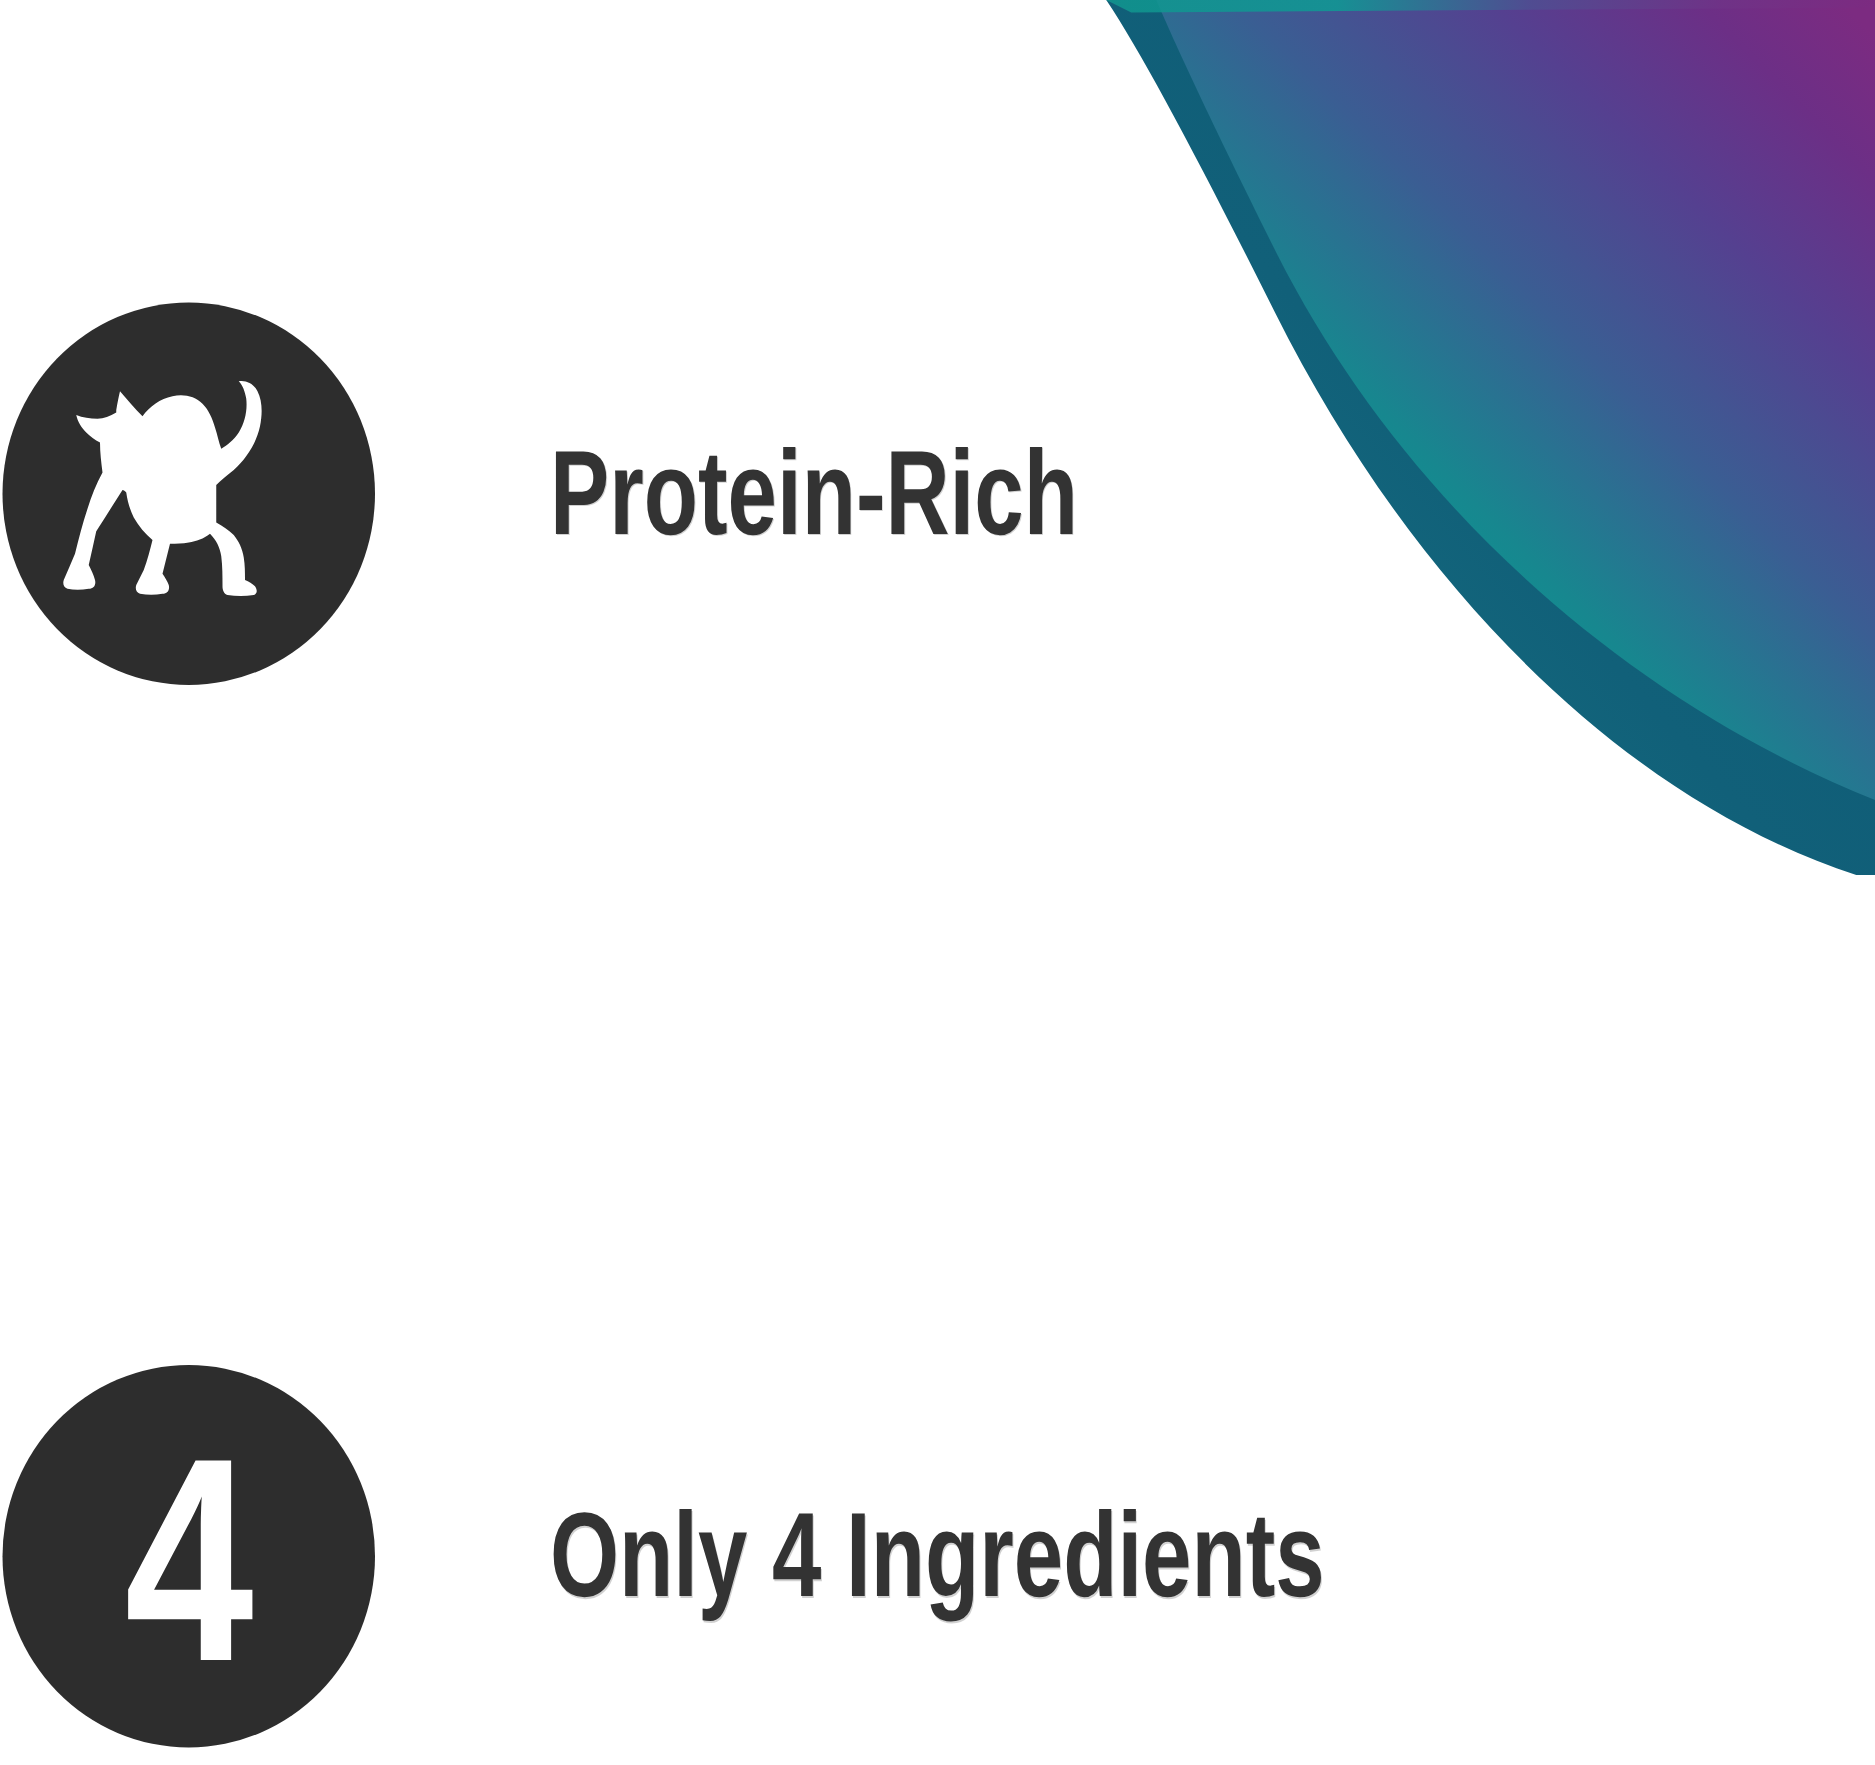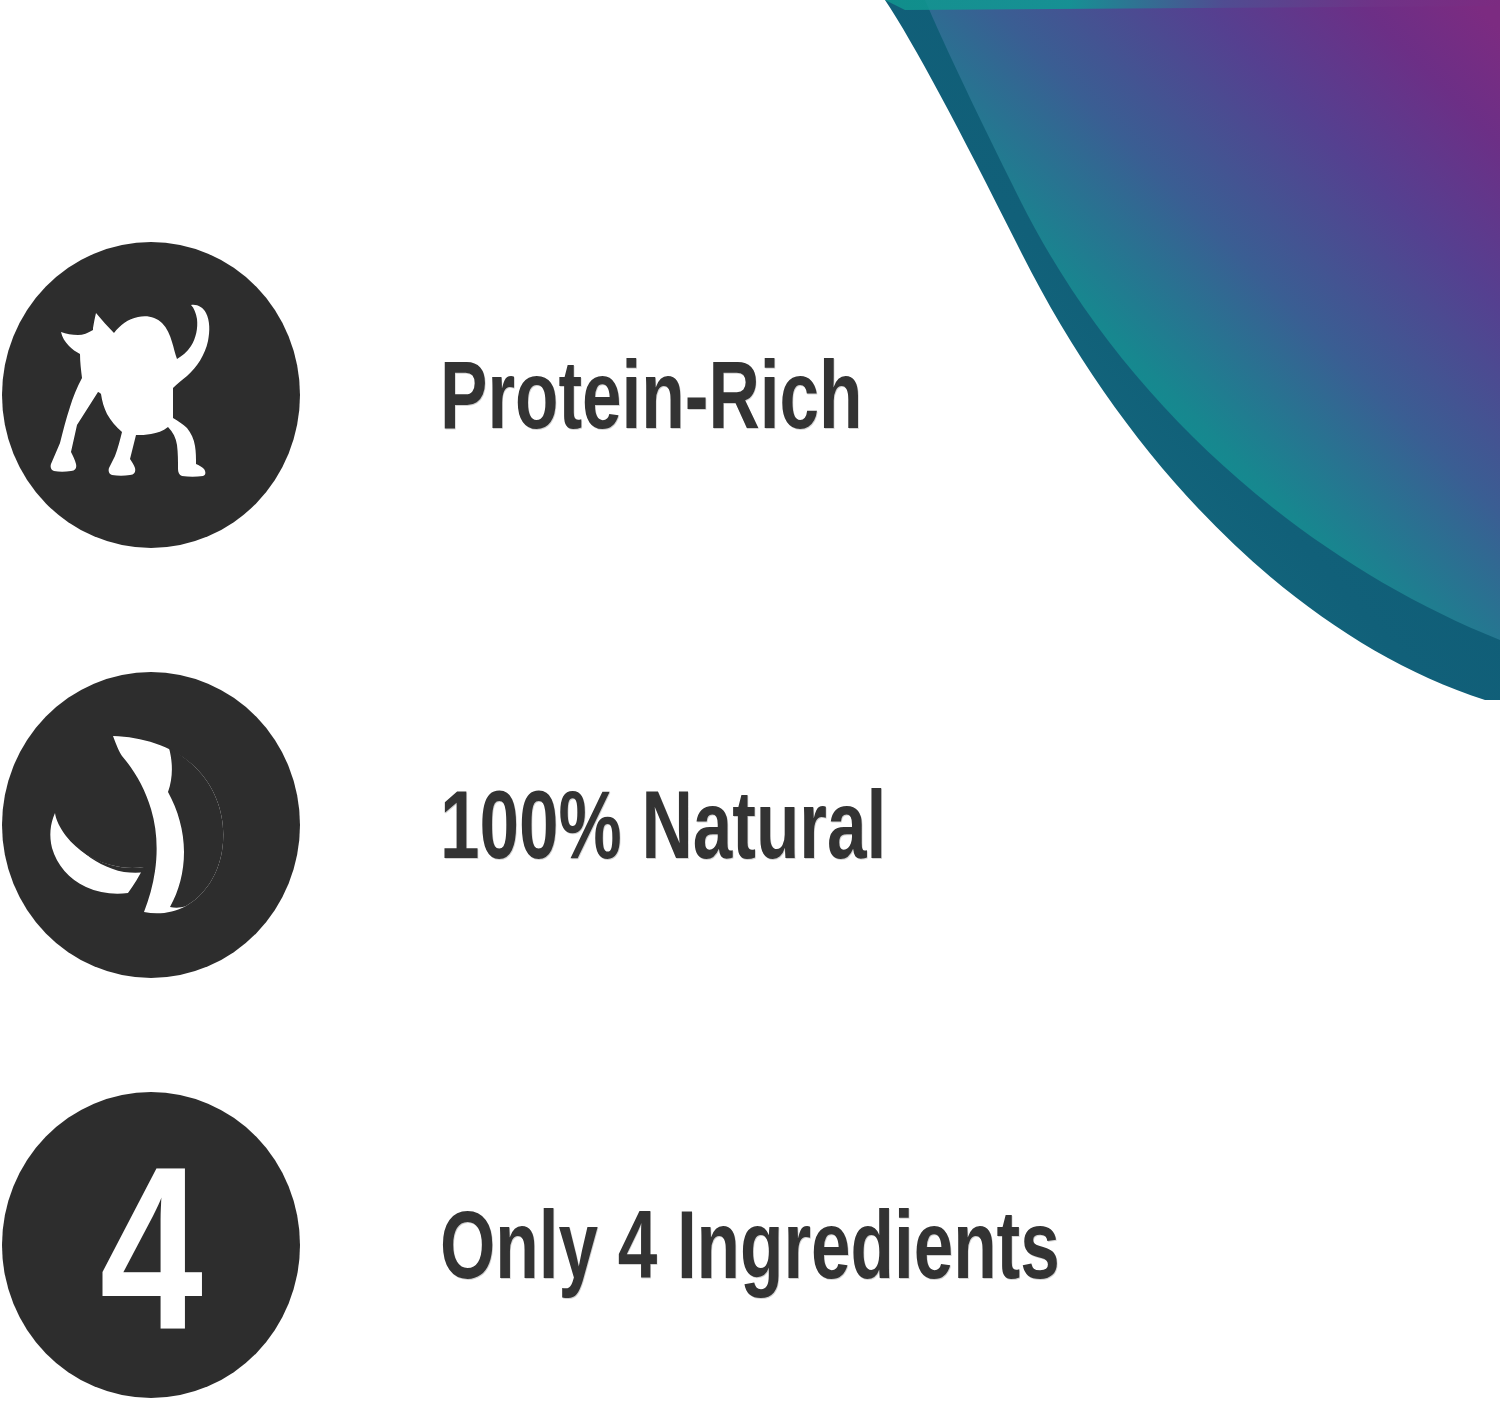"100% Natural" div.feature-row { html: <div> <div> <svg> <path></path> <path></path> <path></path> <path></path> </svg> </div> <div>100% Natural</div> </div> -> none }
